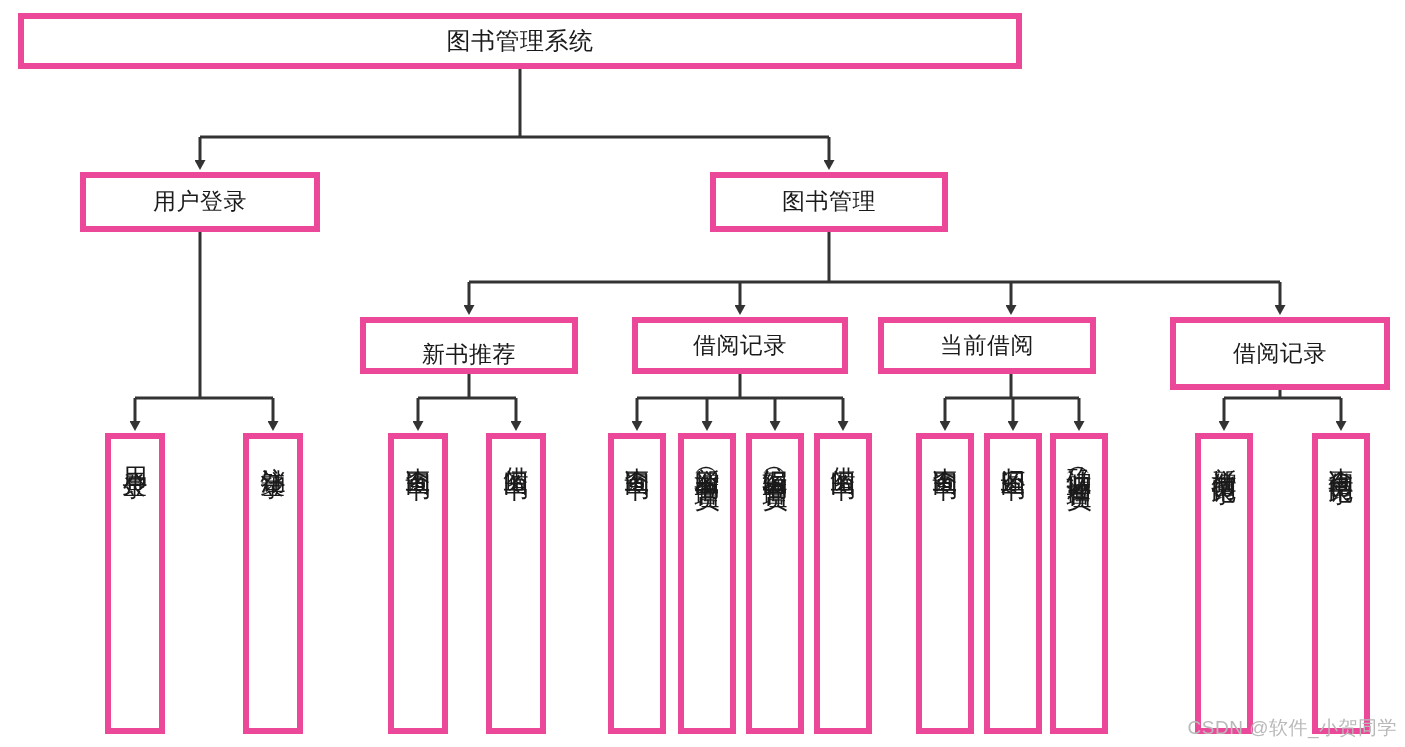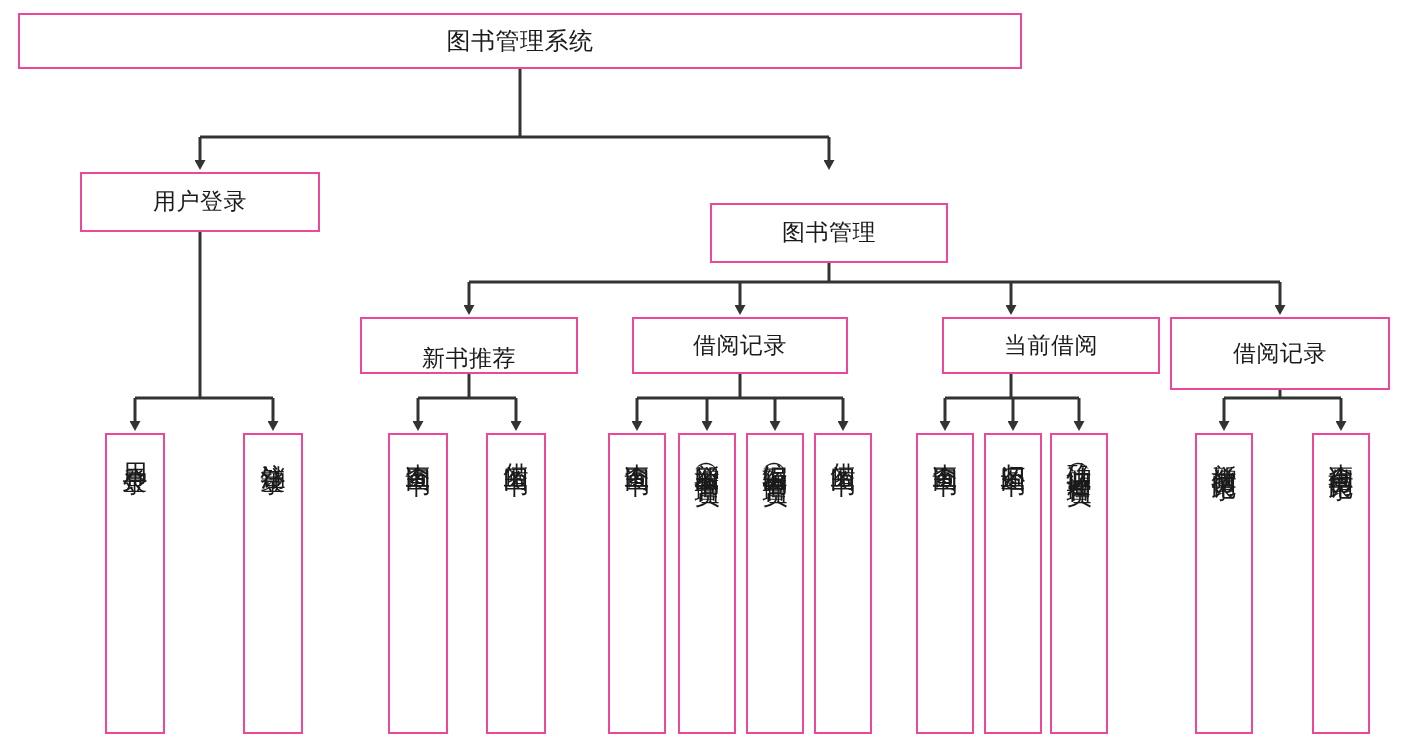"图书管理系统" .node { border: 2px solid #ec4899 -> 6px solid #ec4899 }
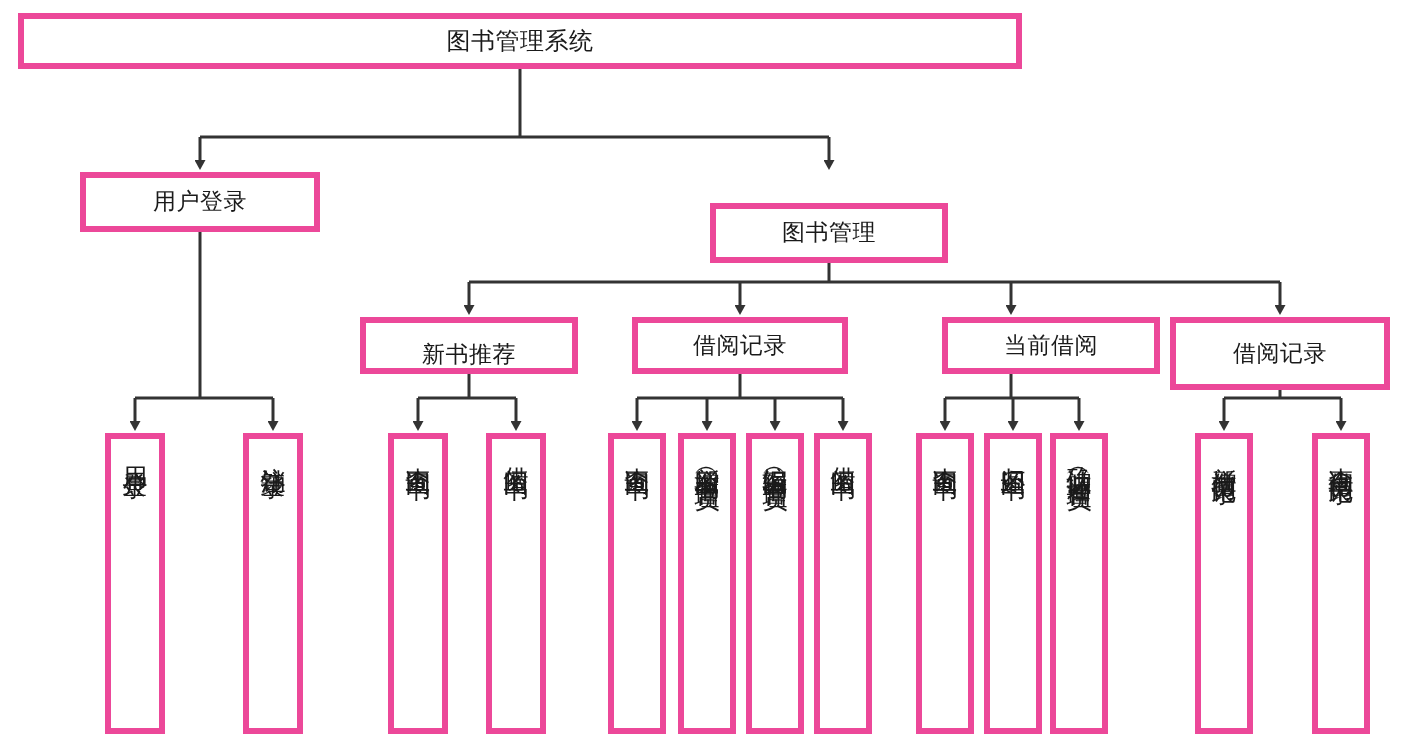"图书管理" div.node { margin-top: 31px -> none }
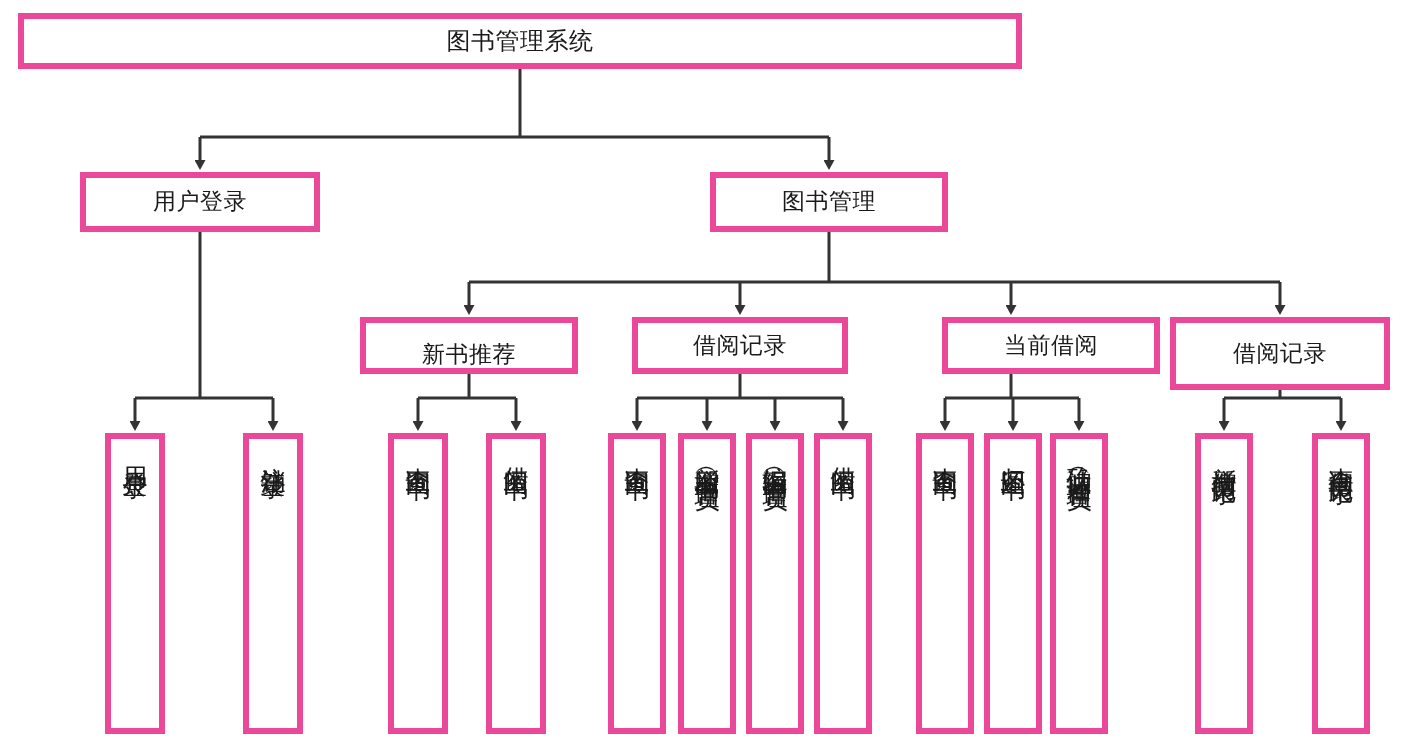"当前借阅" div.node { left: 942px -> 878px }
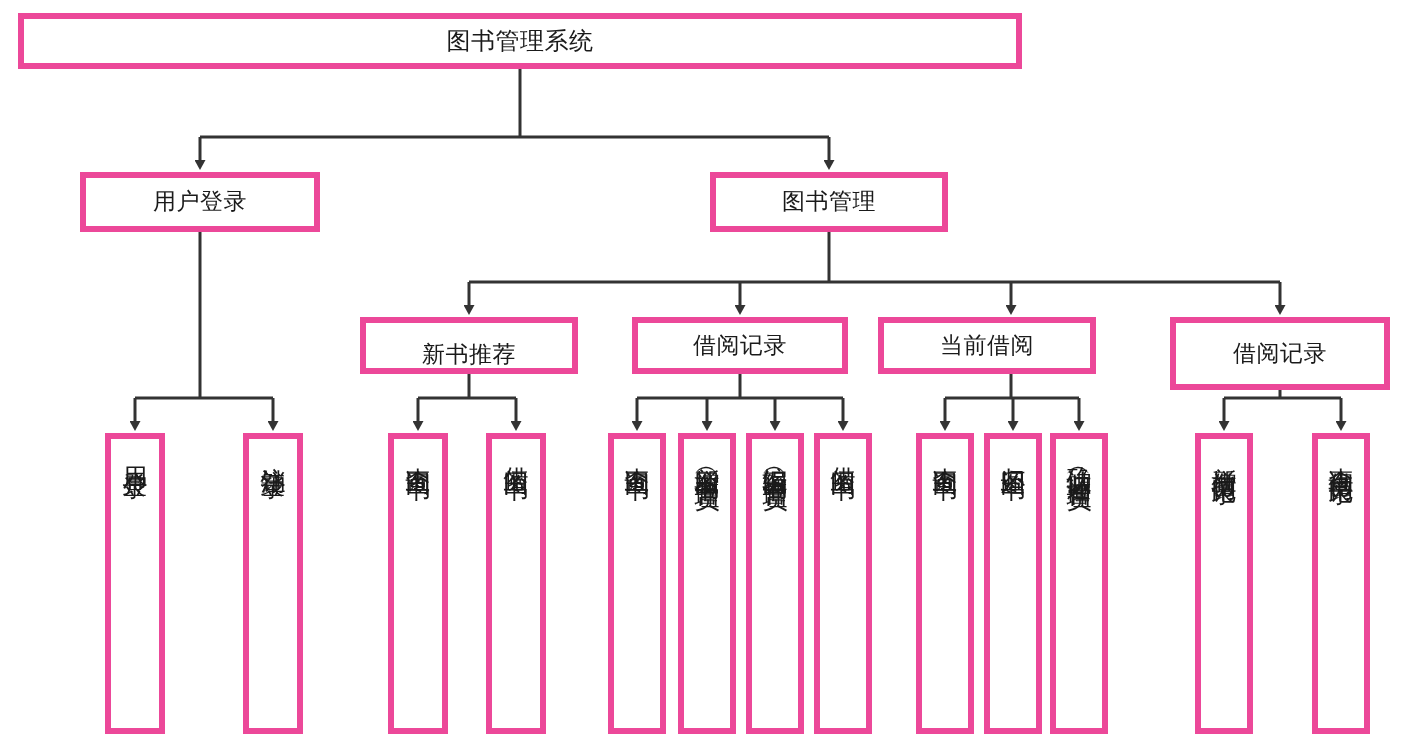"CSDN @软件_小贺同学" div { html: none -> <div>CSDN @软件_小贺同学</div> }
